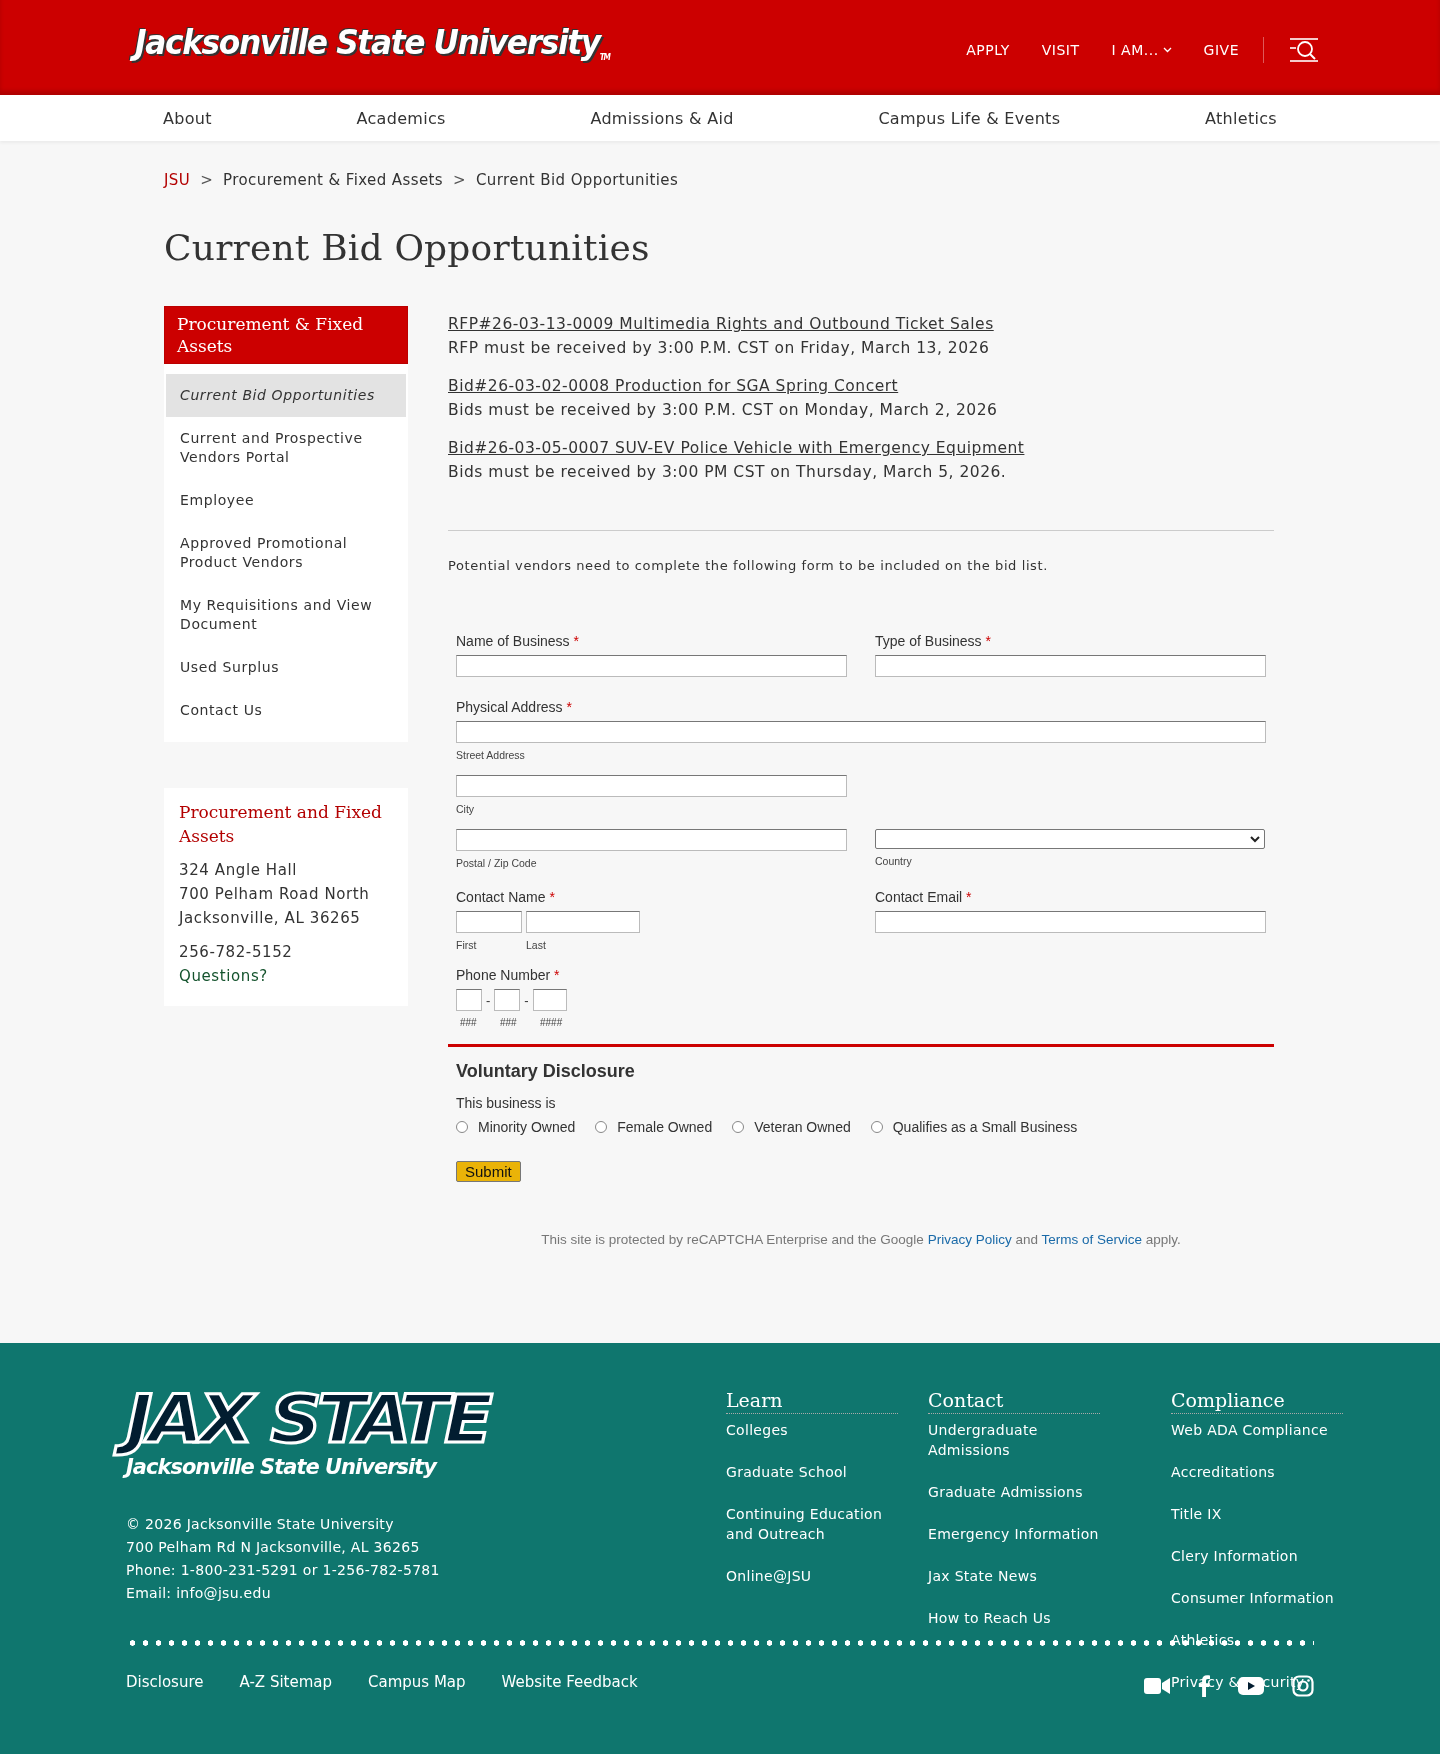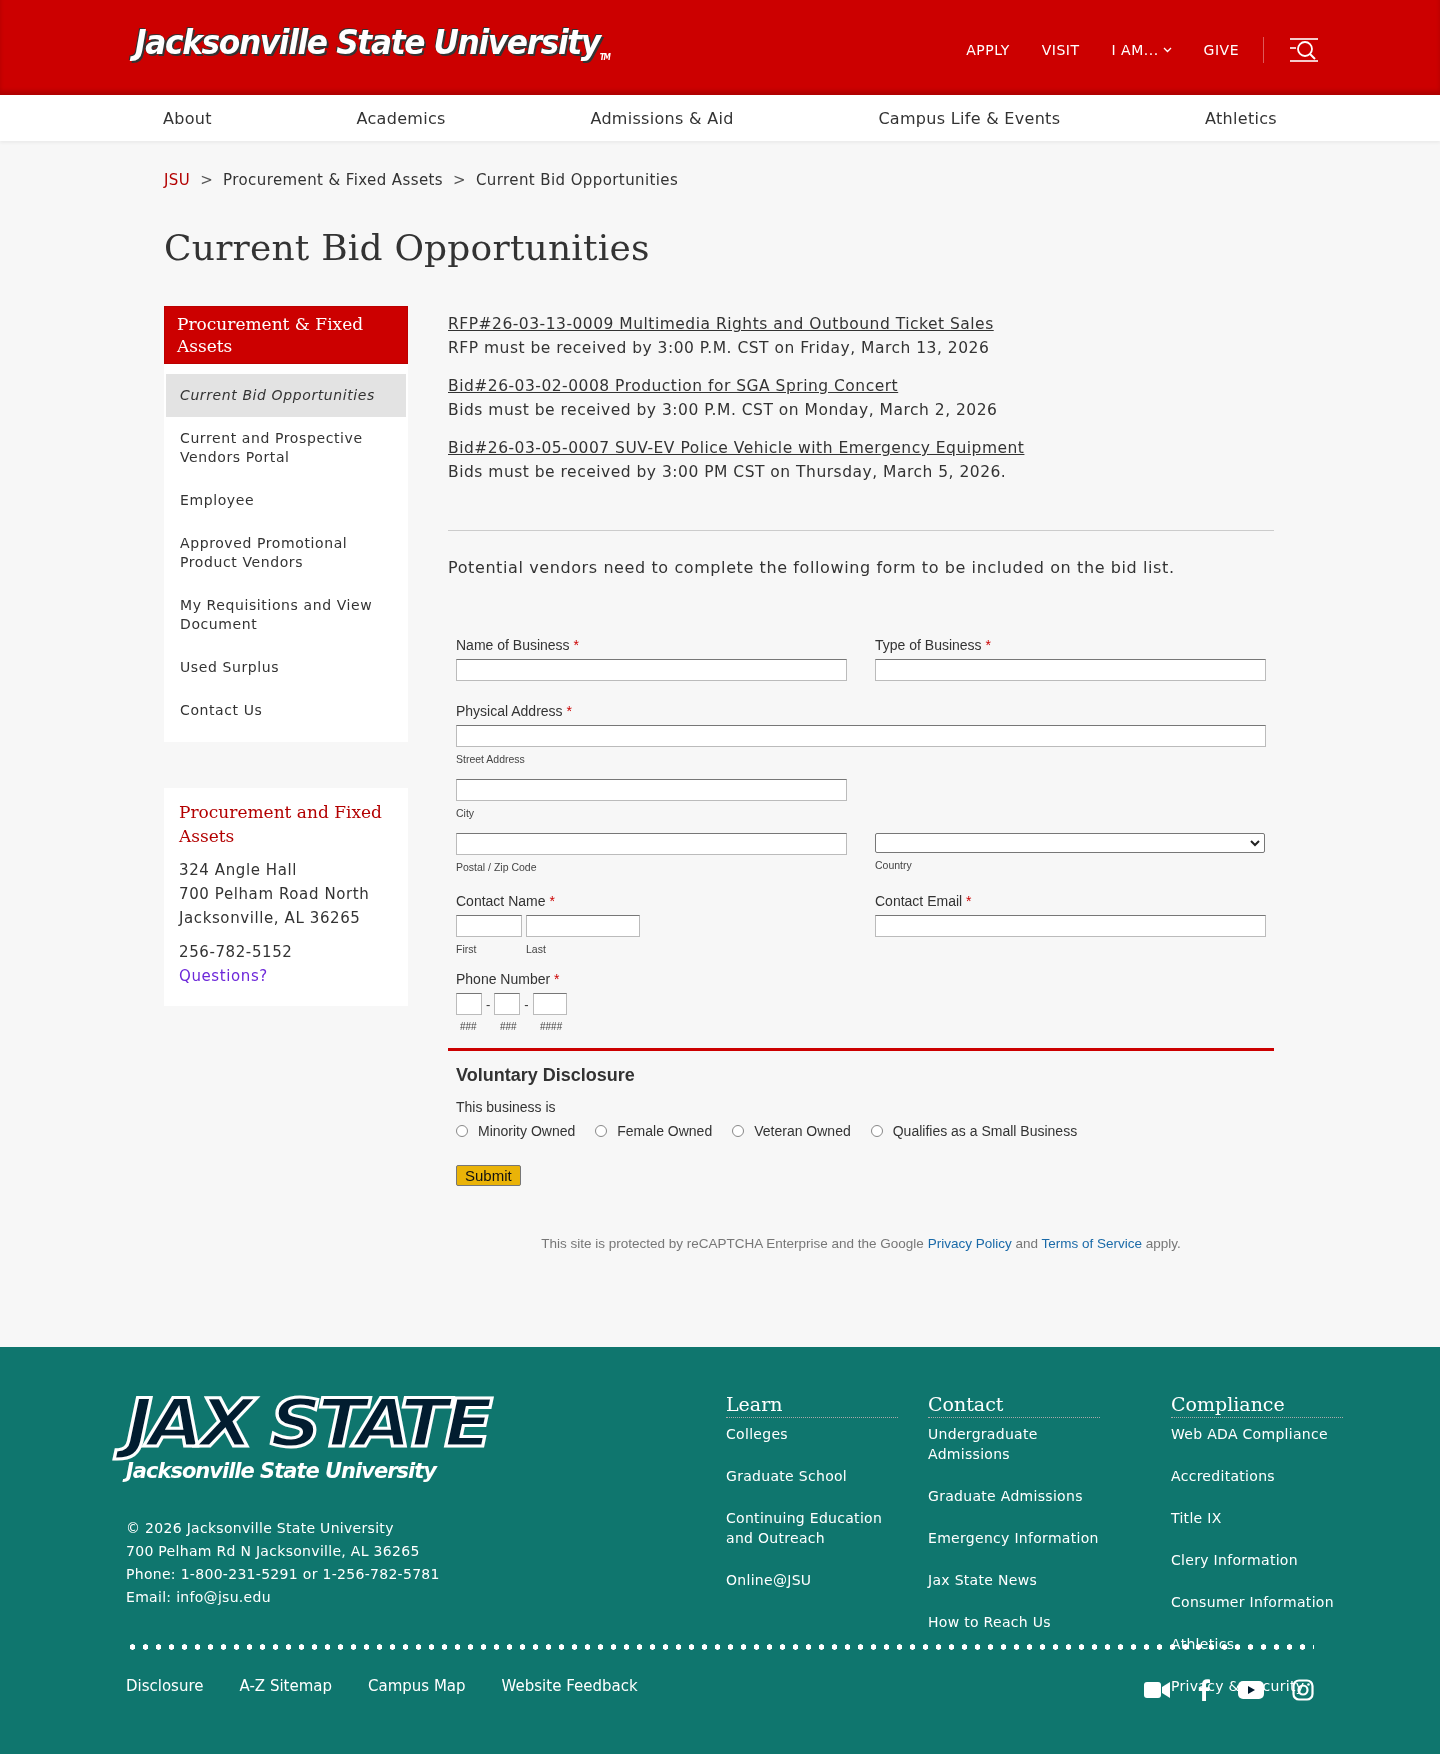"Potential vendors need to complete" .intro { font-size: 16px -> 13px }
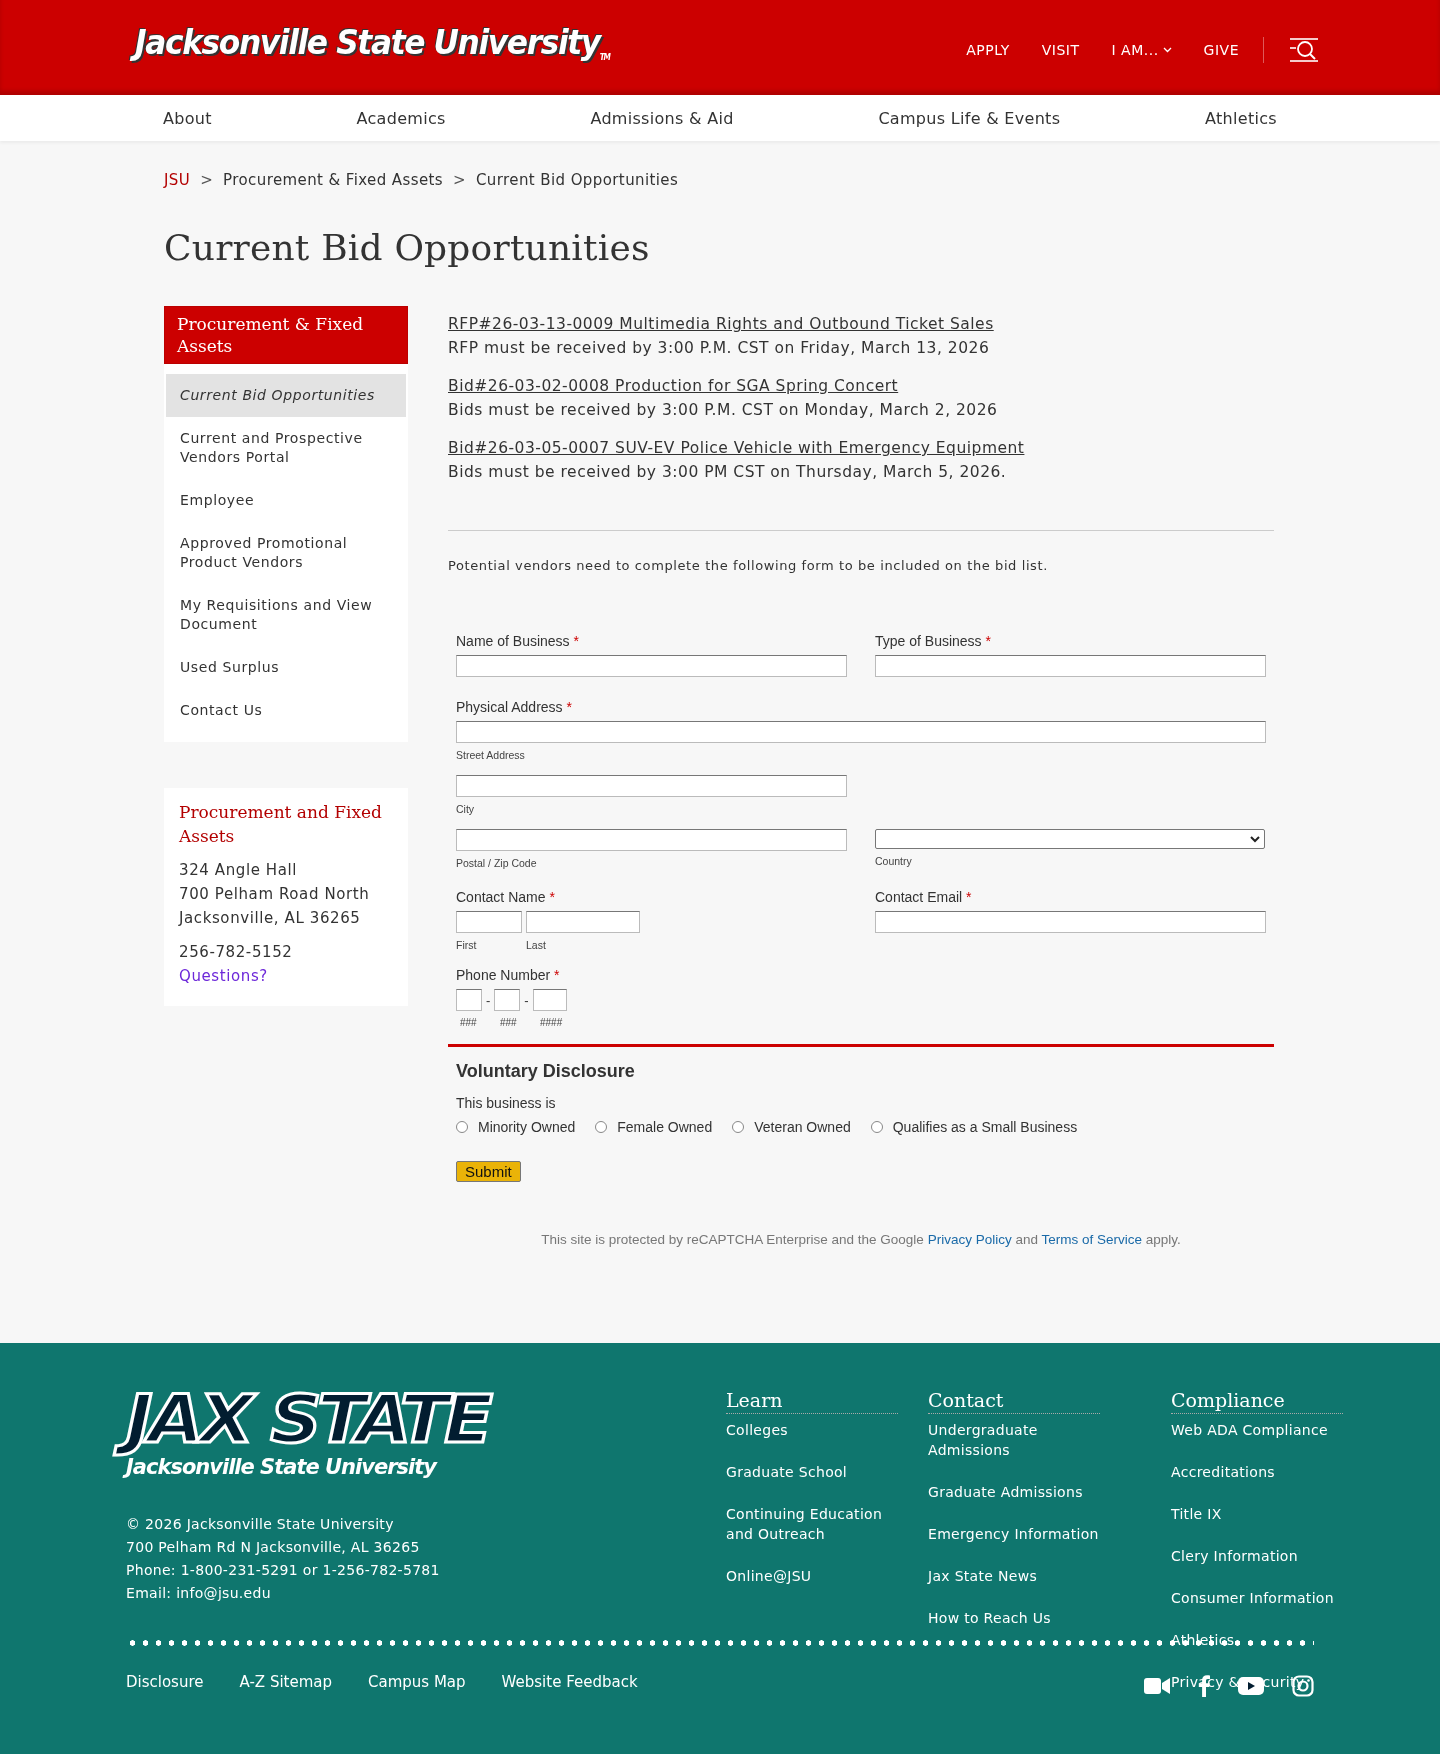"Questions?" .side-contact a { color: #6d28d9 -> #14532d }
